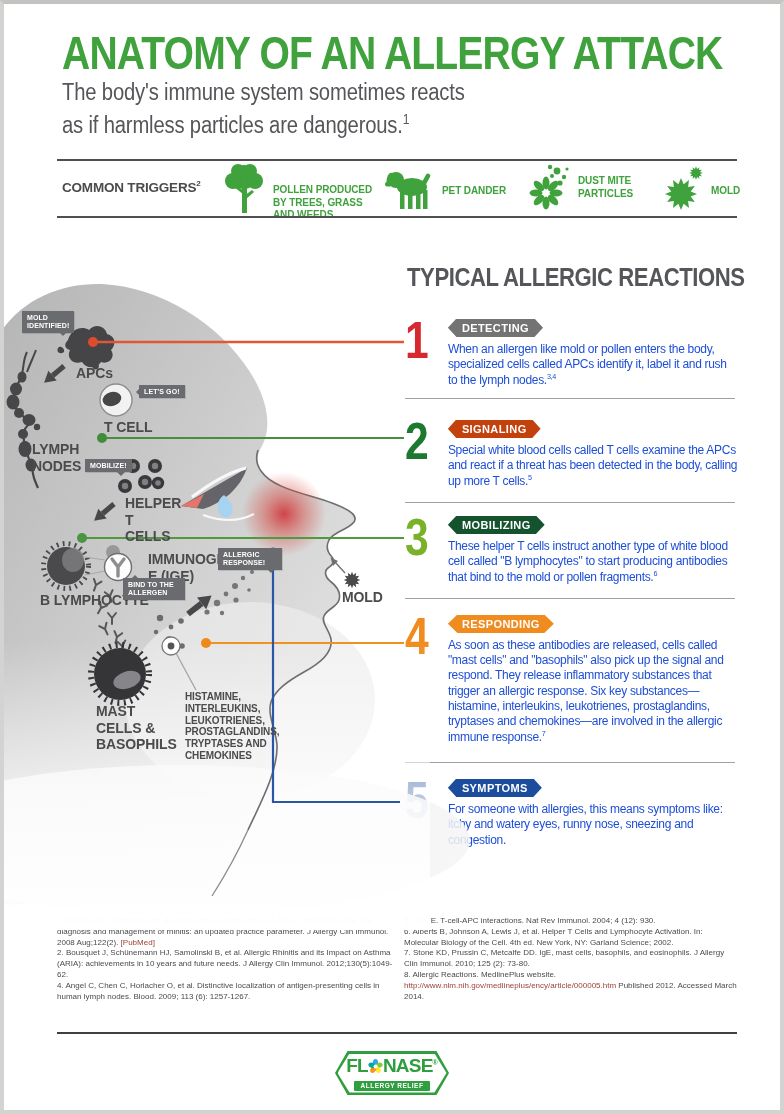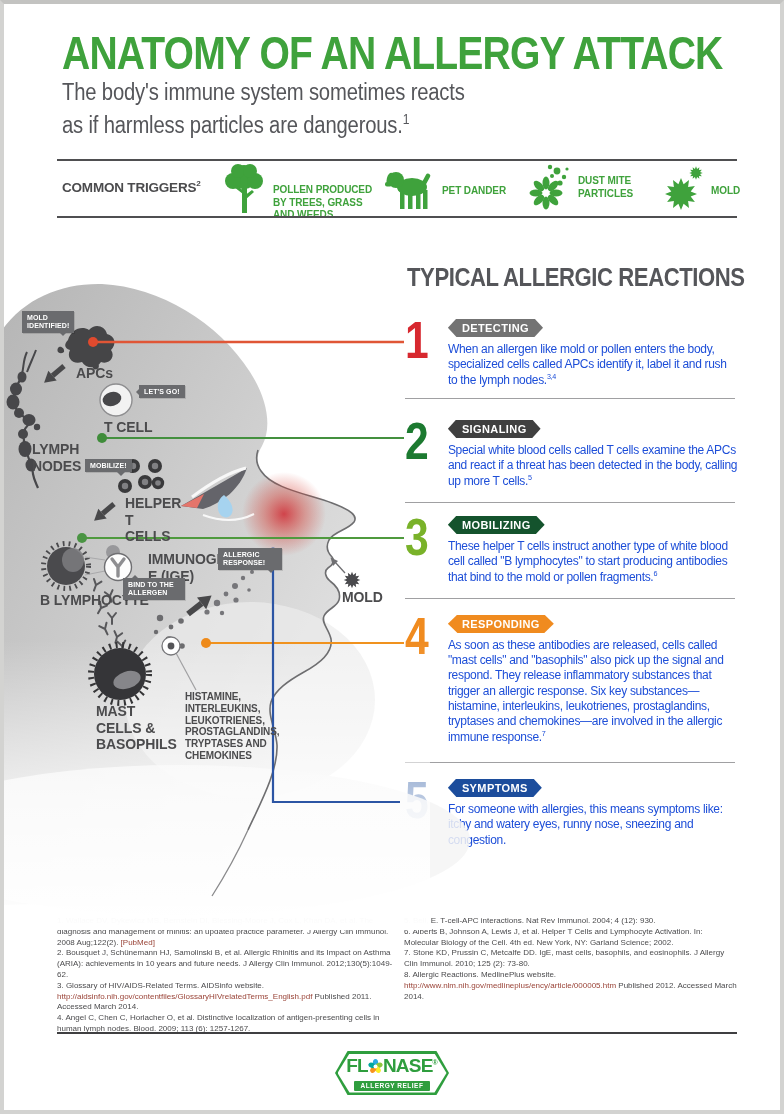"SIGNALING" .b2 { background: #404040 -> #c2410c }
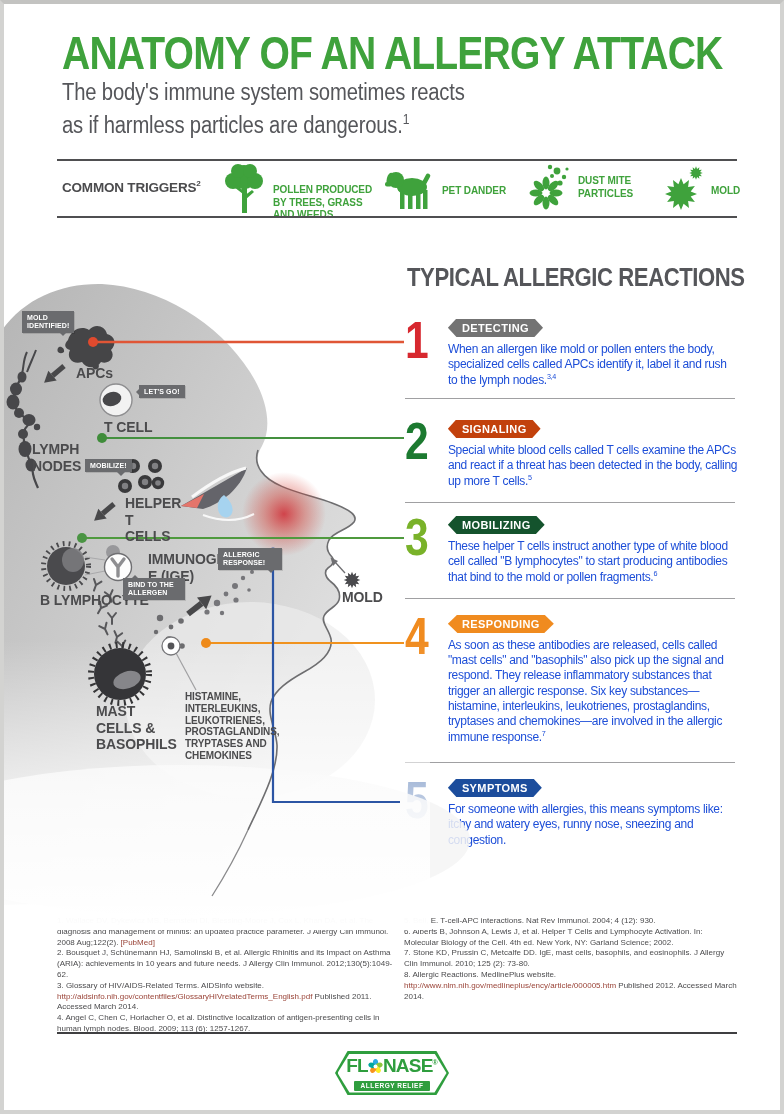"3. Glossary of HIV/AIDS-Related Terms." div { html: <div><span>3. Glossary of HIV/AIDS-Related Terms. AIDSinfo website. </span><span>http://aidsinfo.nih.gov/contentfiles/GlossaryHIVrelatedTerms_English.pdf</span><span> Published 2011. Accessed March 2014.</span></div> -> none }
